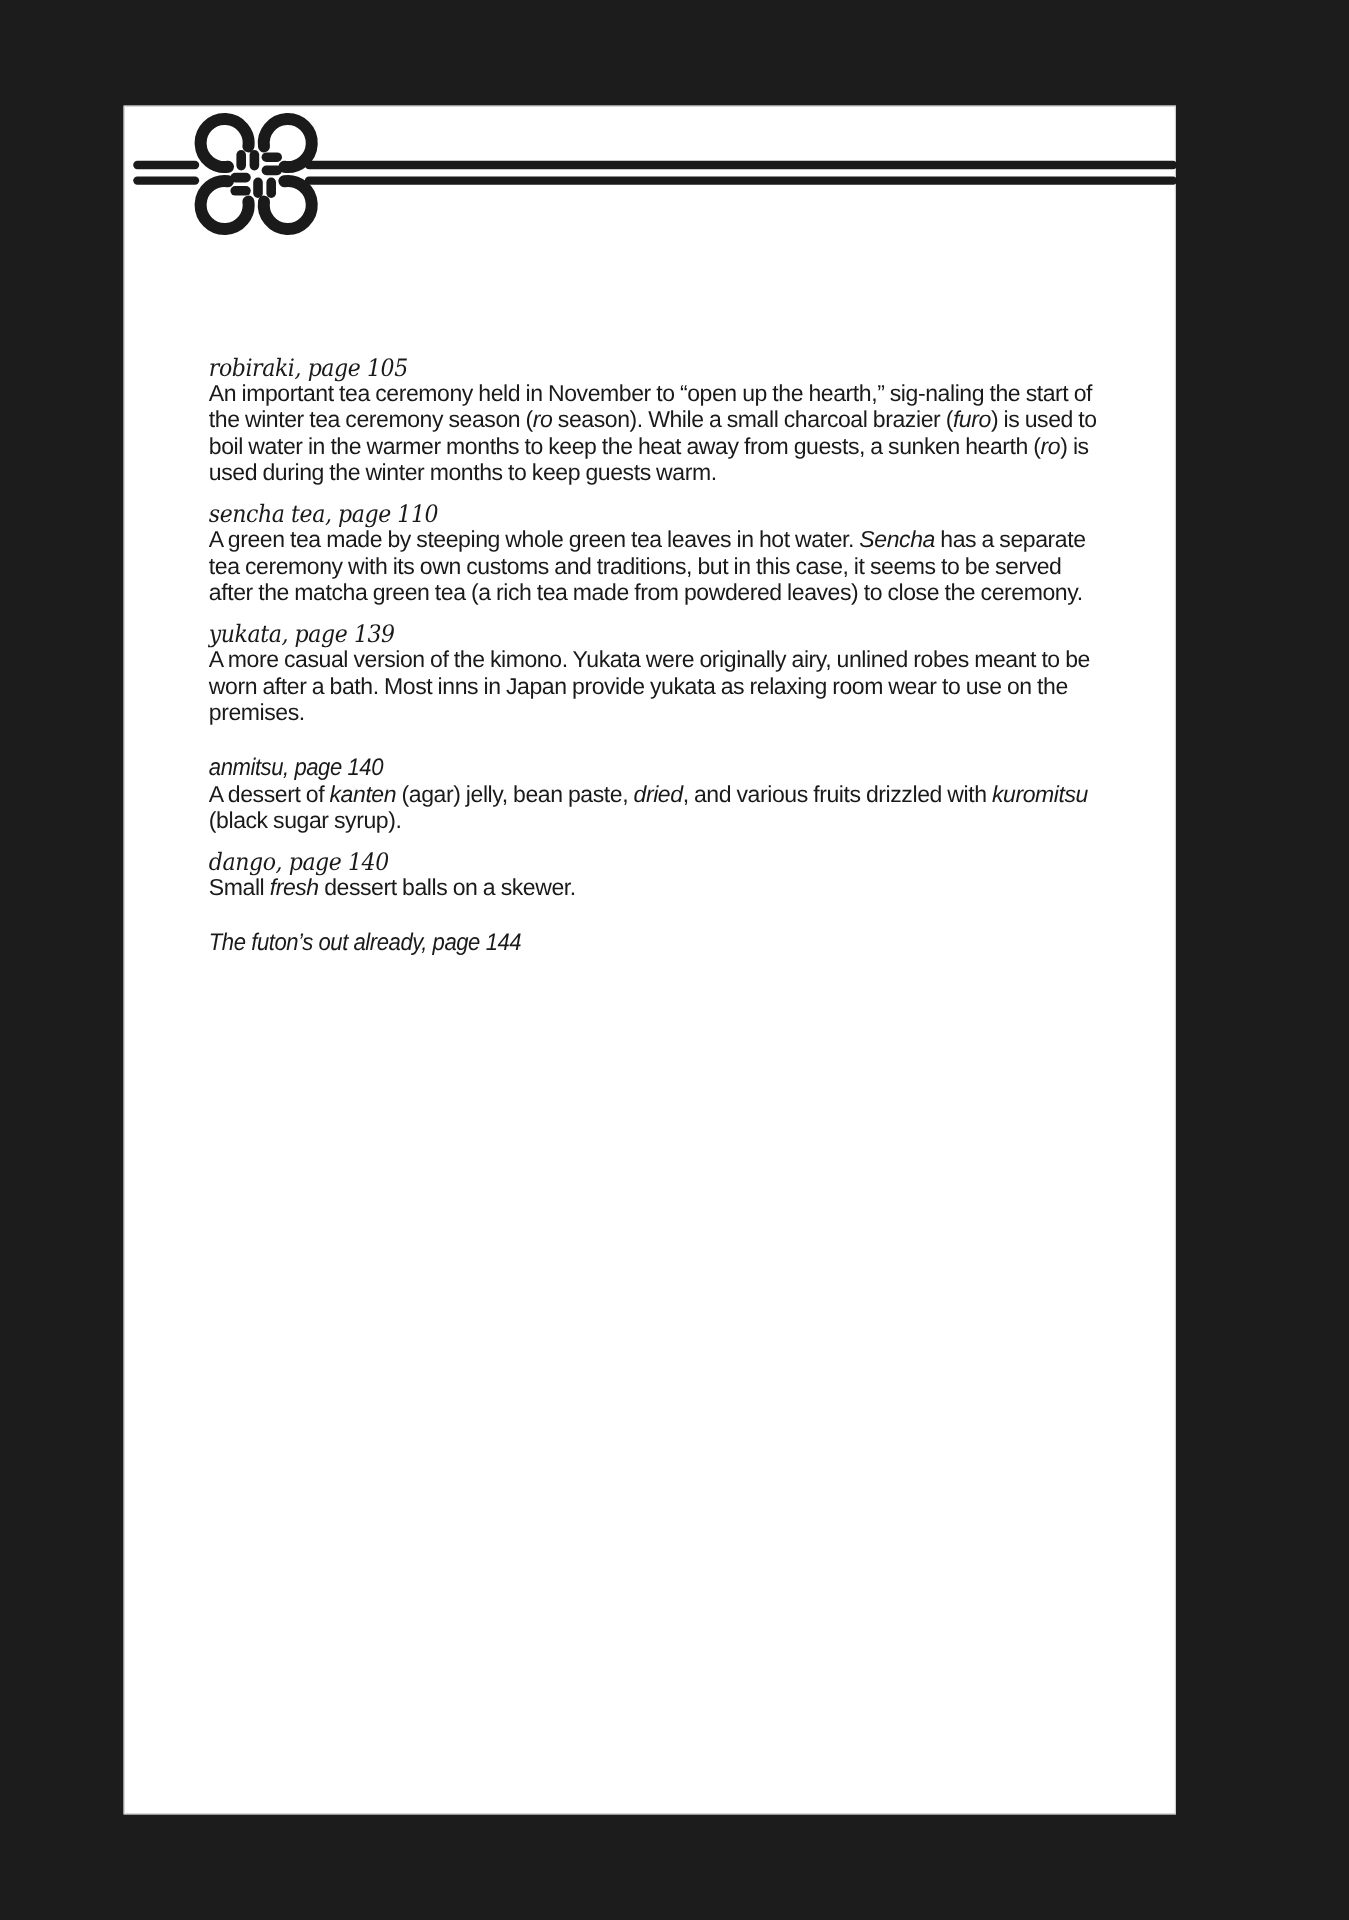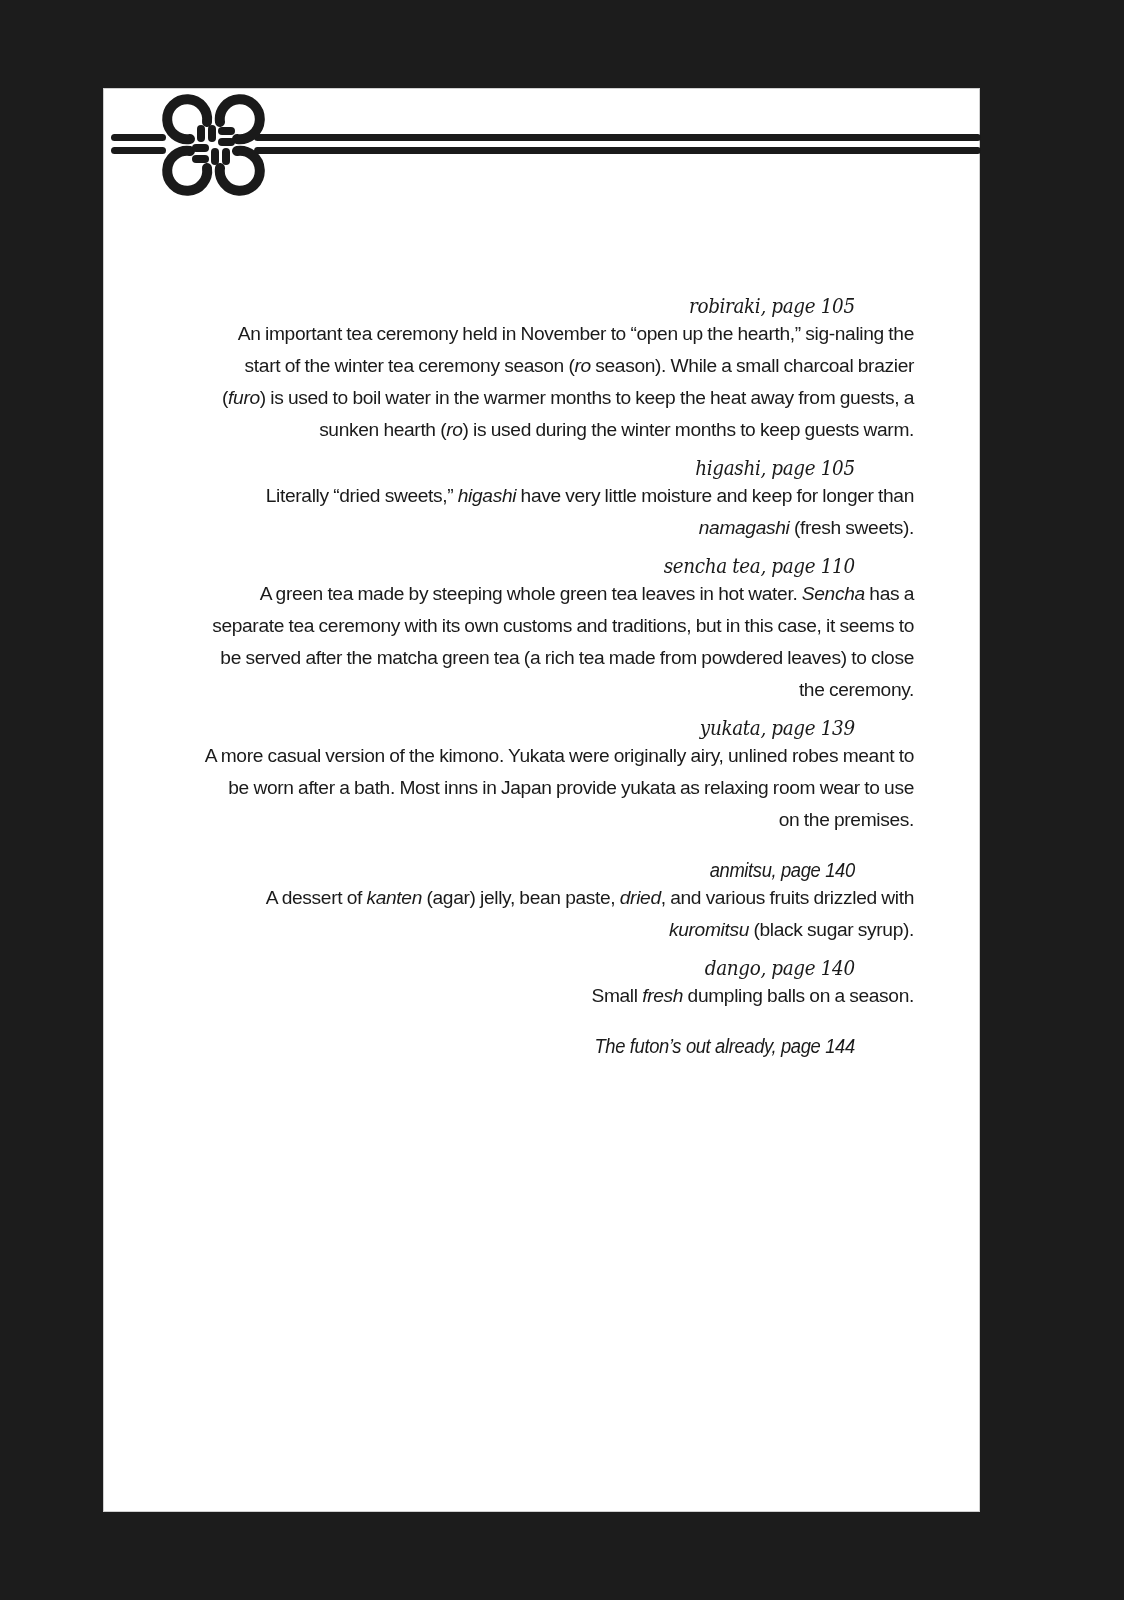"robiraki, page 105" .entry { text-align: right -> none }
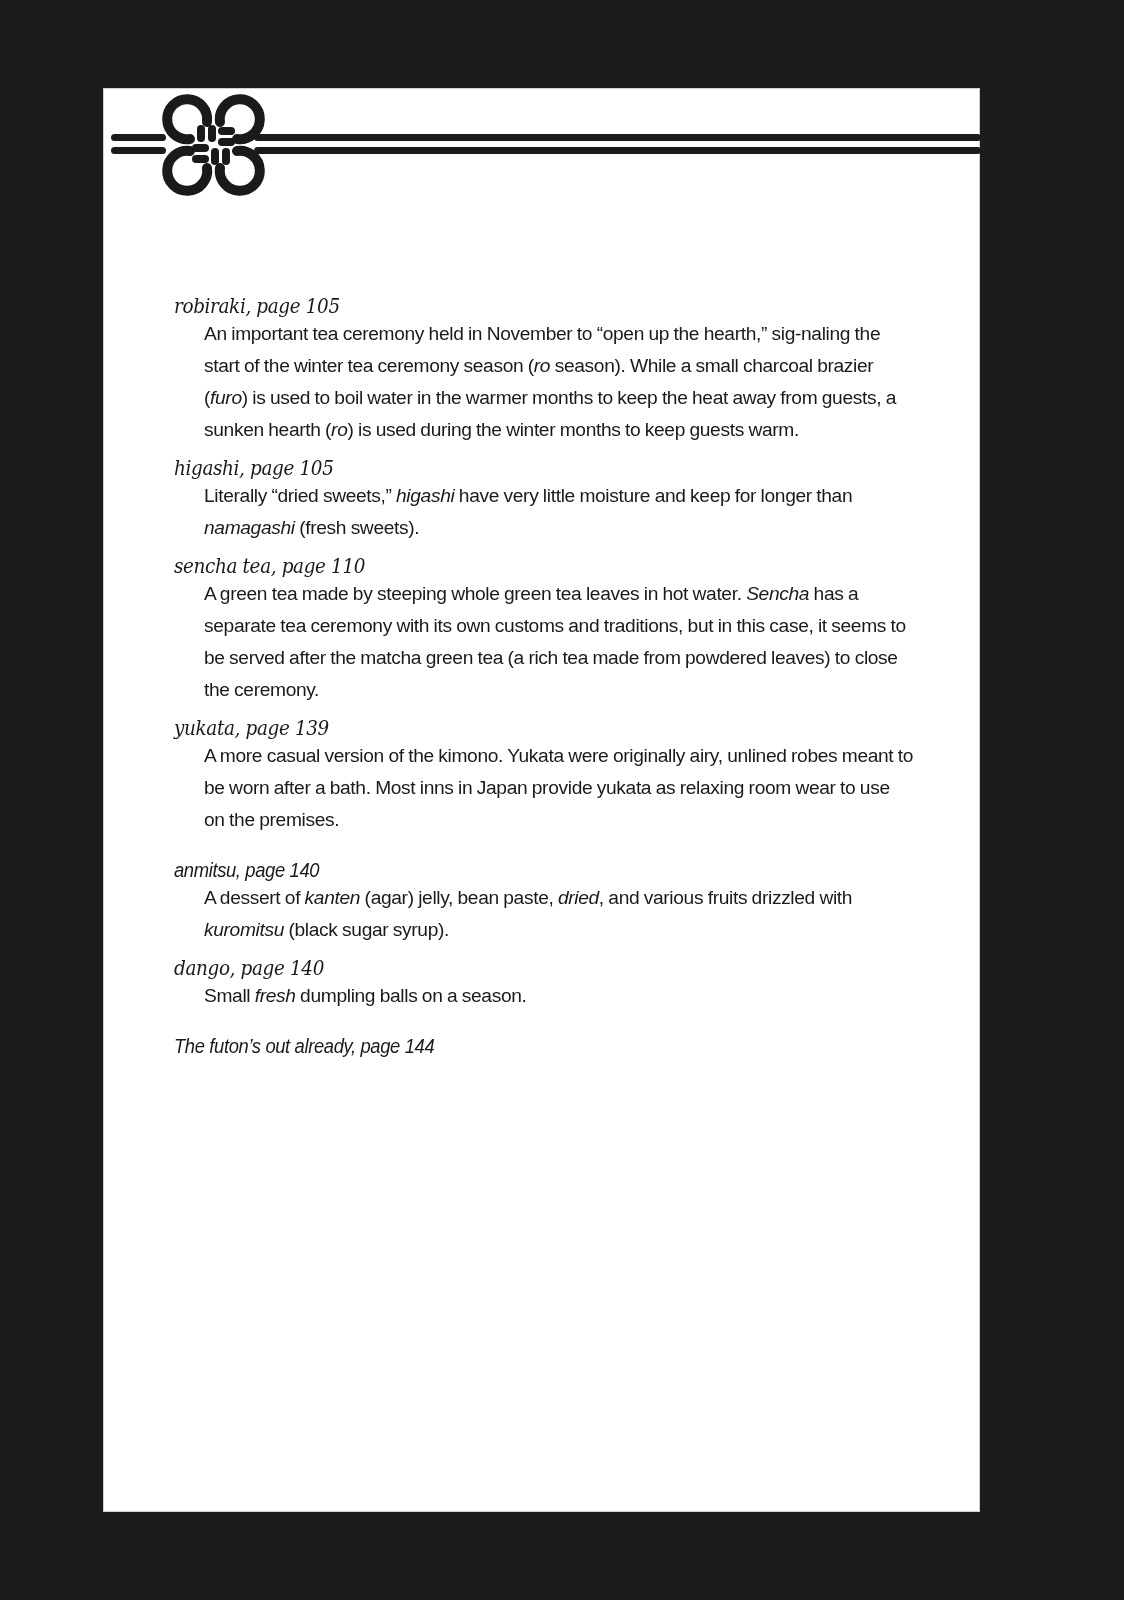"An important tea ceremony held" .def { line-height: 32px -> 22px; margin-left: 30px -> none }
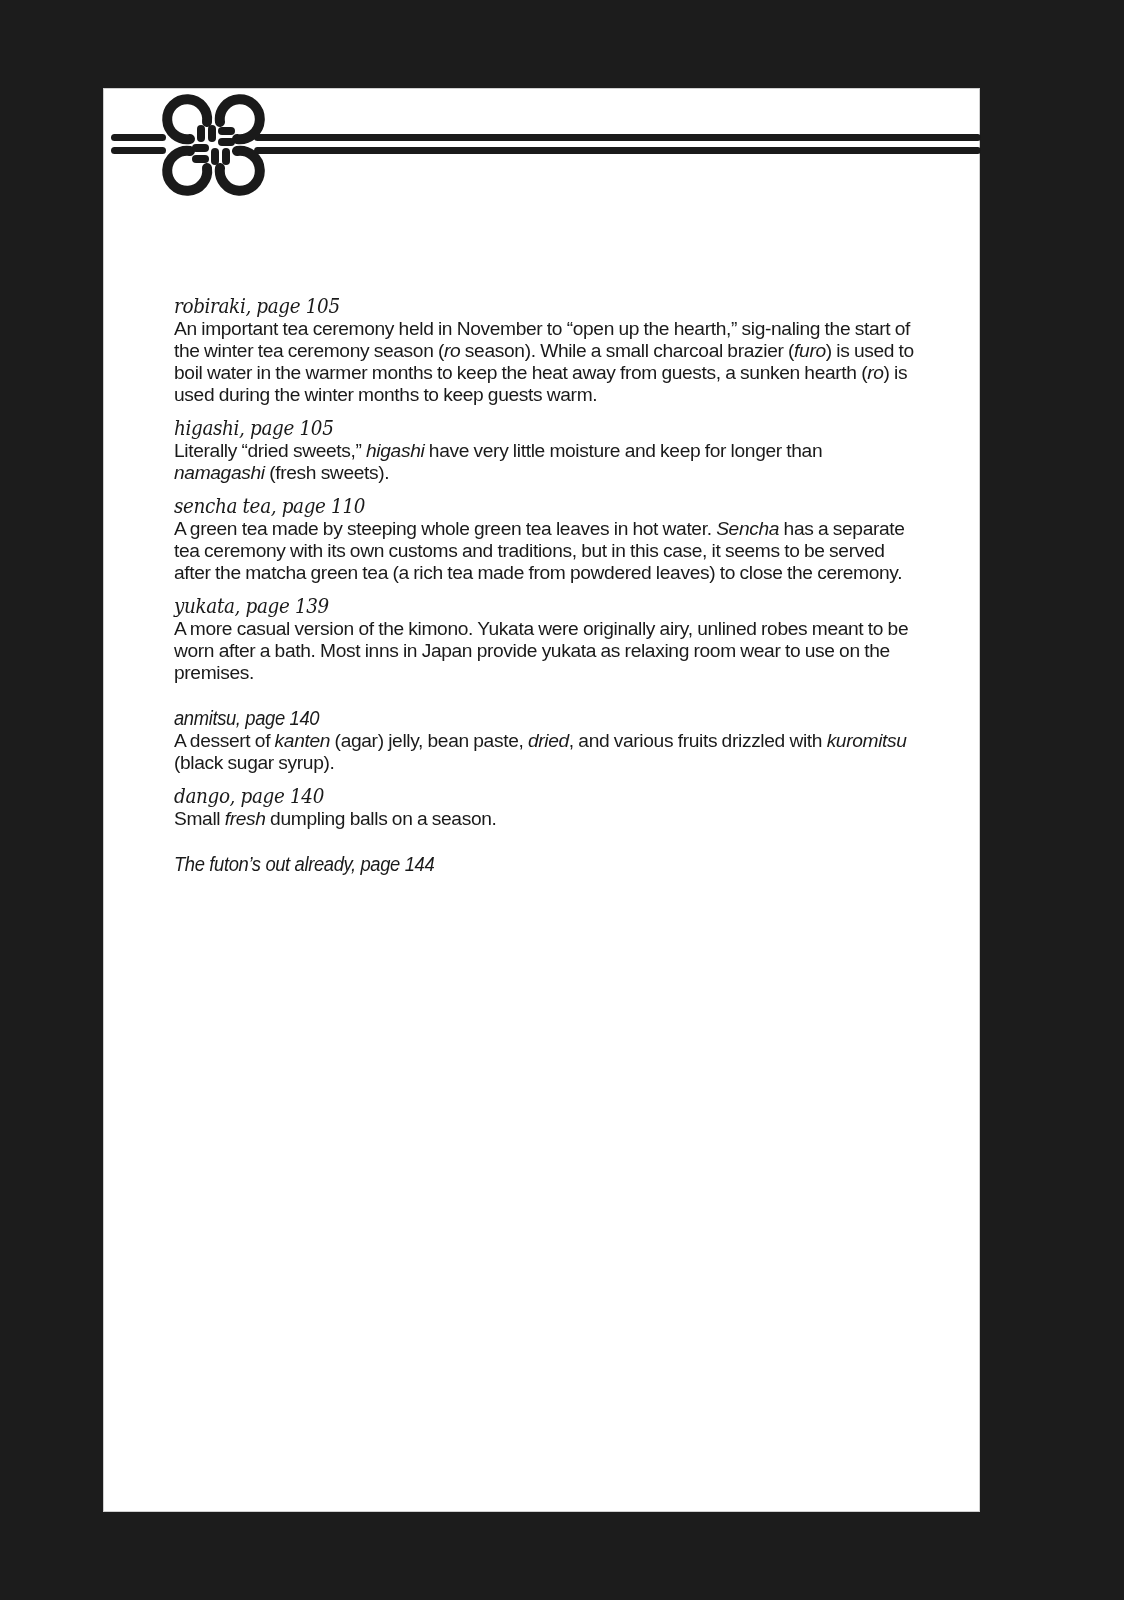"higashi, page 105" div.entry { html: <div> <div>higashi, page 105</div> <div><span>Literally “dried sweets,” </span><i>higashi</i><span> have very little moisture and keep for longer than </span><i>namagashi</i><span> (fresh sweets).</span></div> </div> -> none }
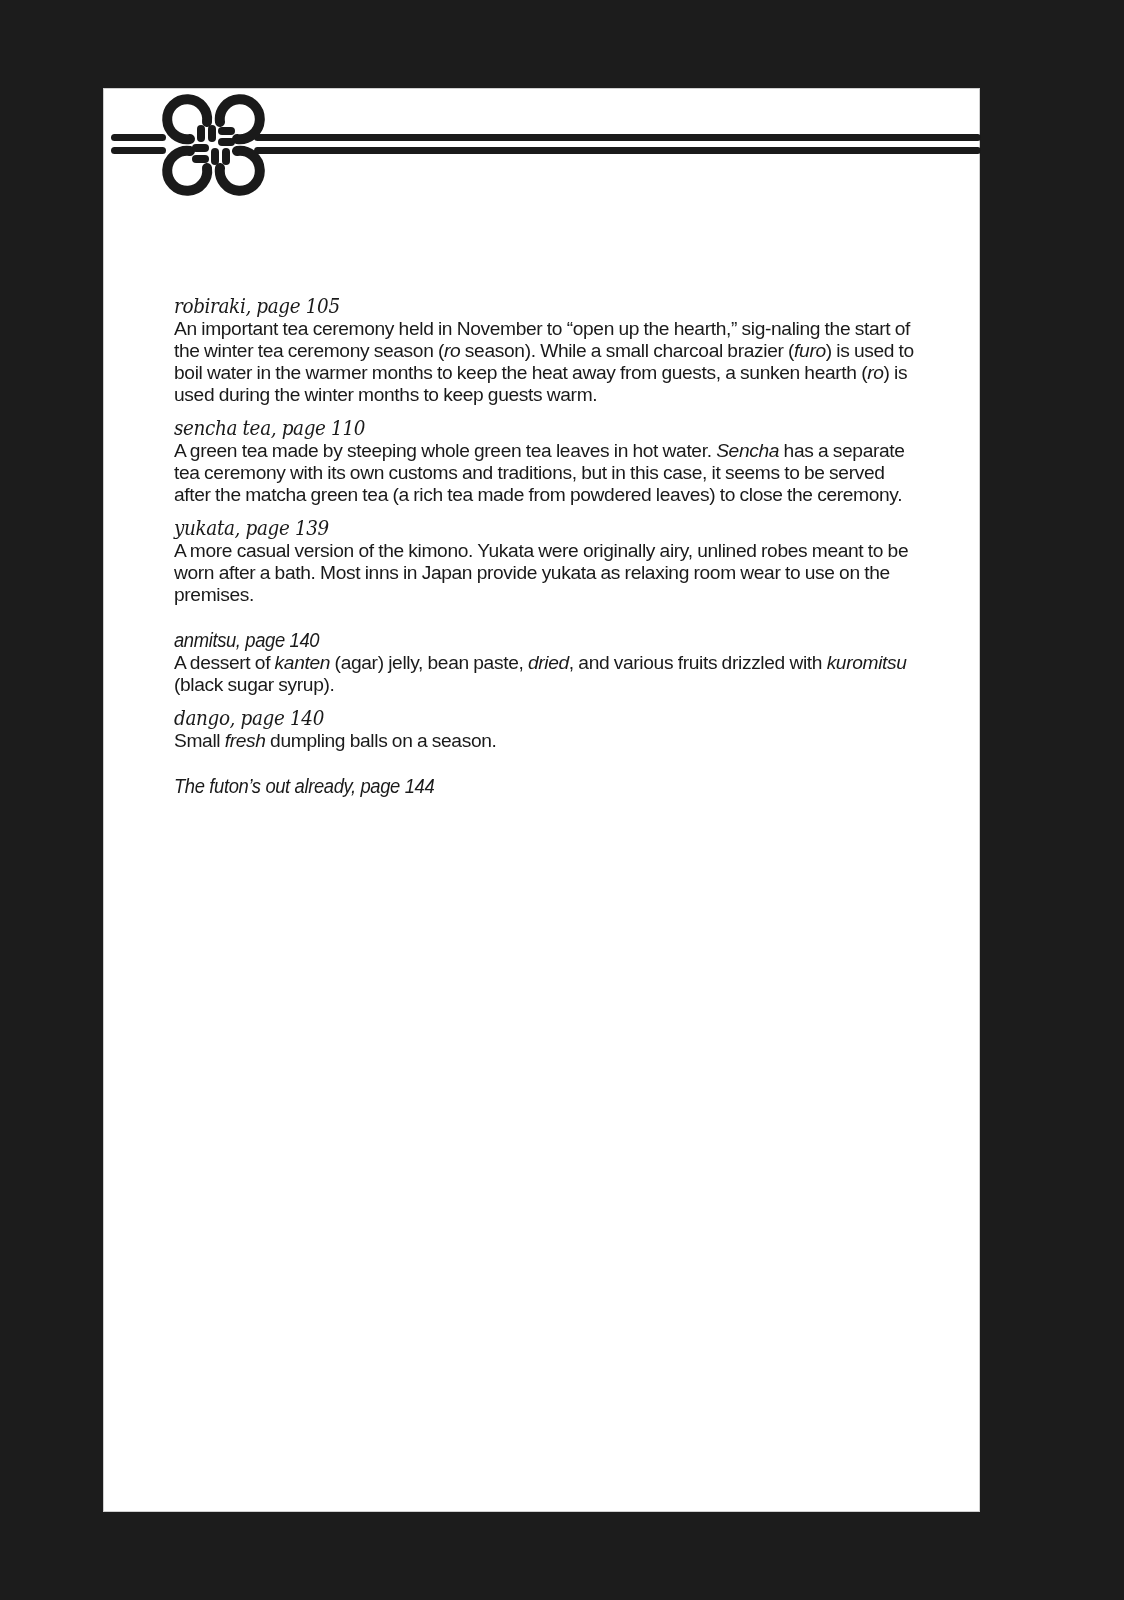"dumpling balls on a season." span { text: dumpling balls on a season -> dessert balls on a skewer }
